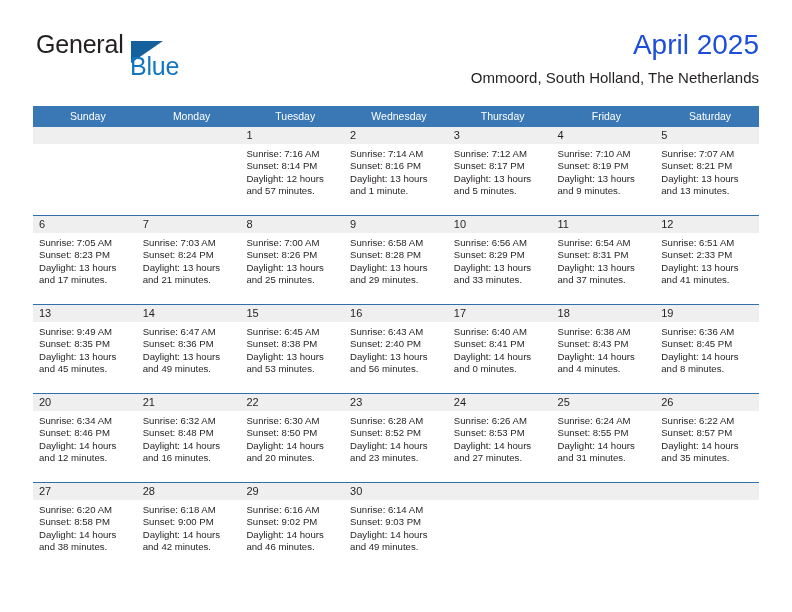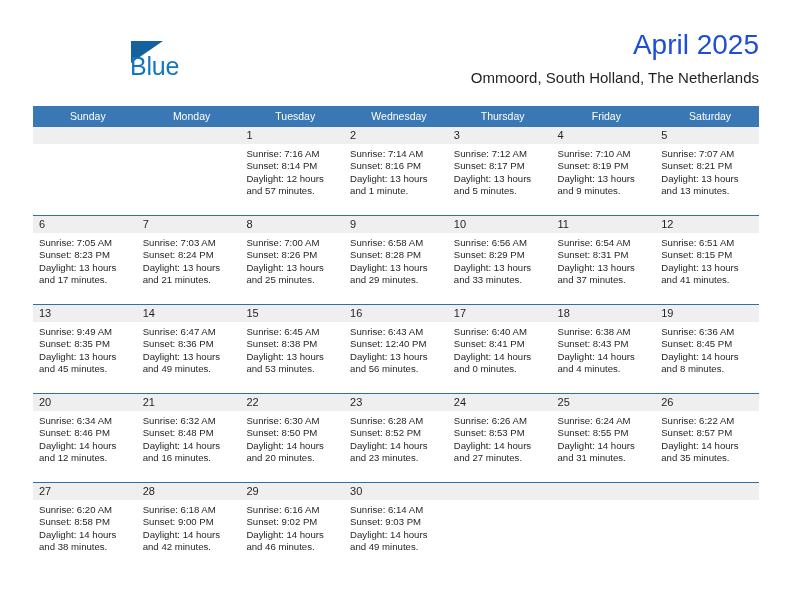"General" span.brand-general { html: none -> <span>General</span> }
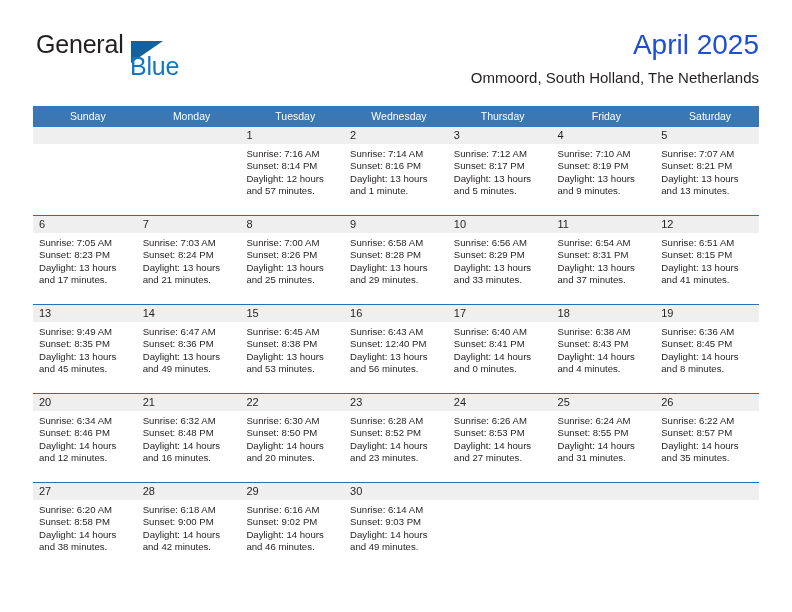"Sunset: 8:15 PM" div { text: 8:15 -> 2:33 }
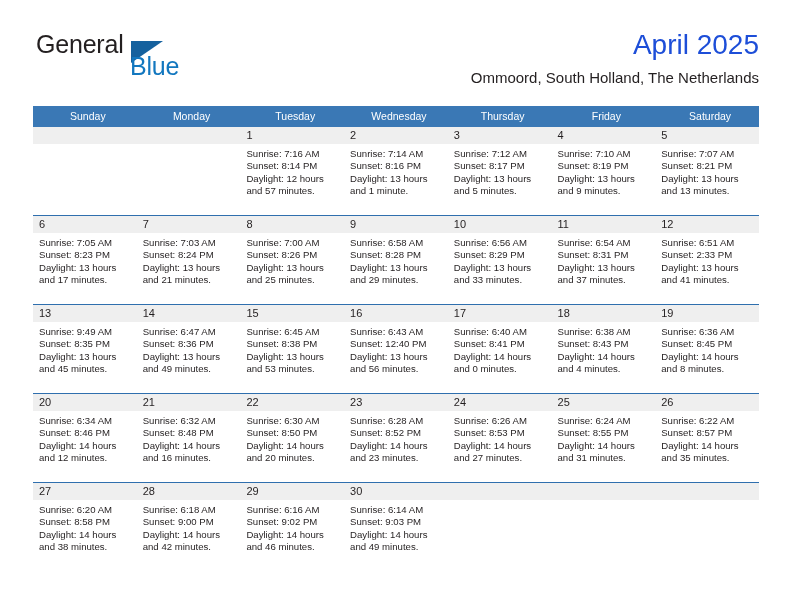"Sunset: 12:40 PM" div { text: 12:40 -> 2:40 }
